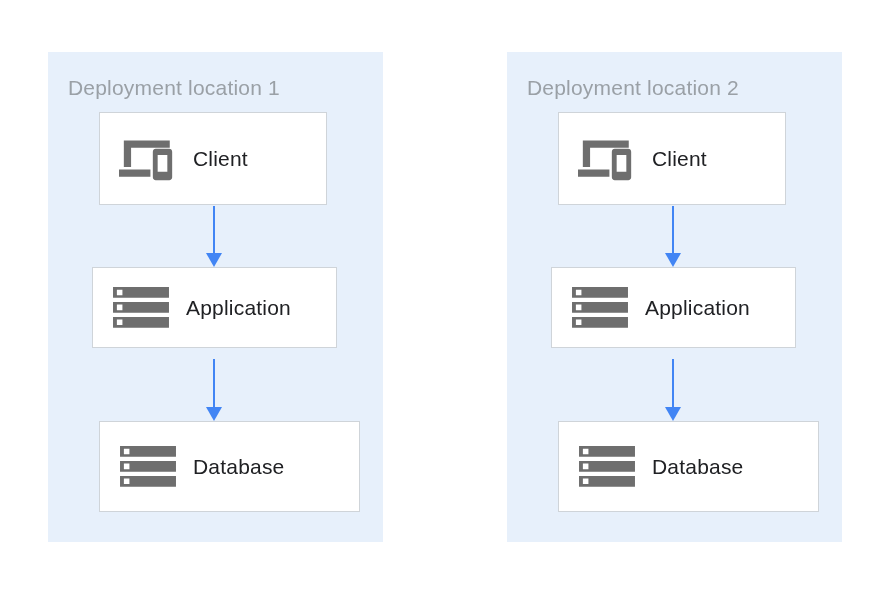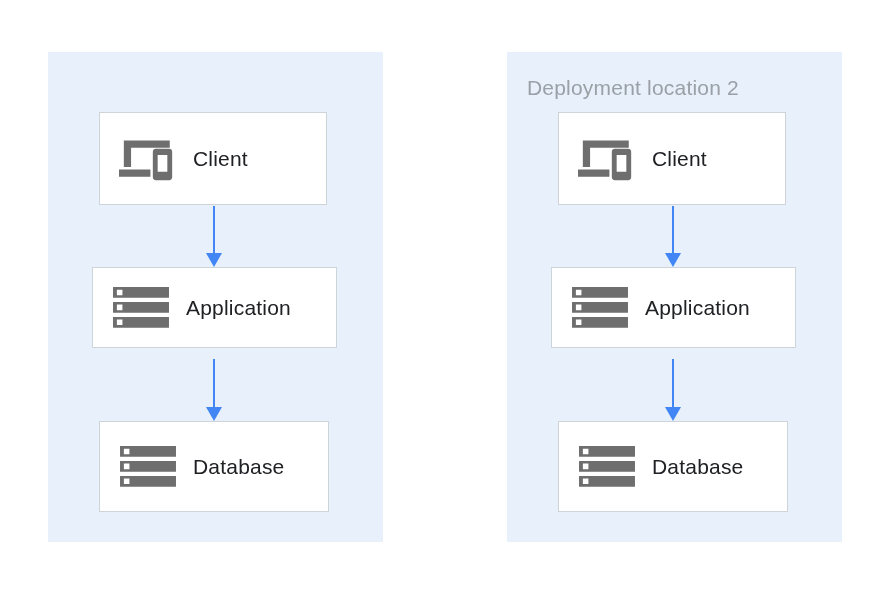"Deployment location 1" div.panel-title { html: none -> <div>Deployment location 1</div> }
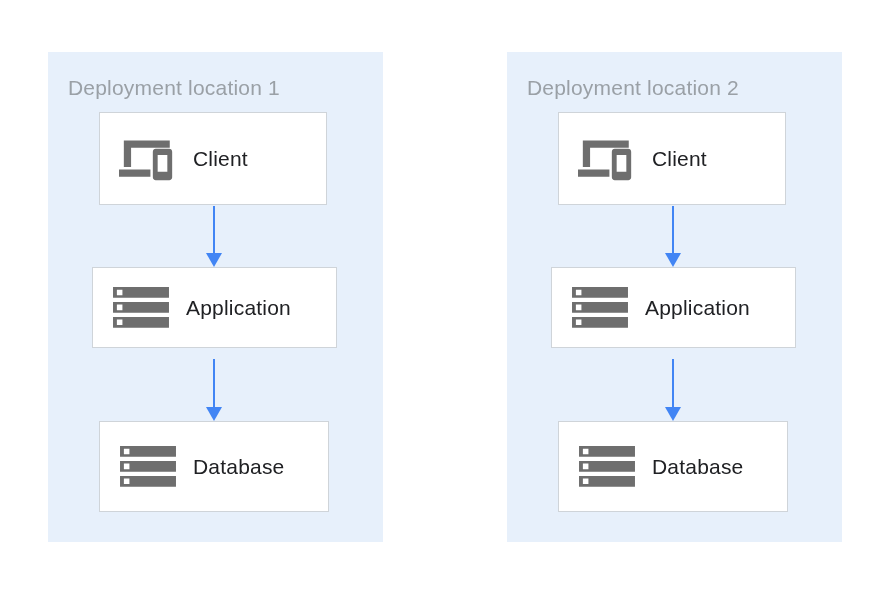"Database" .node-db { width: 230px -> 261px }
